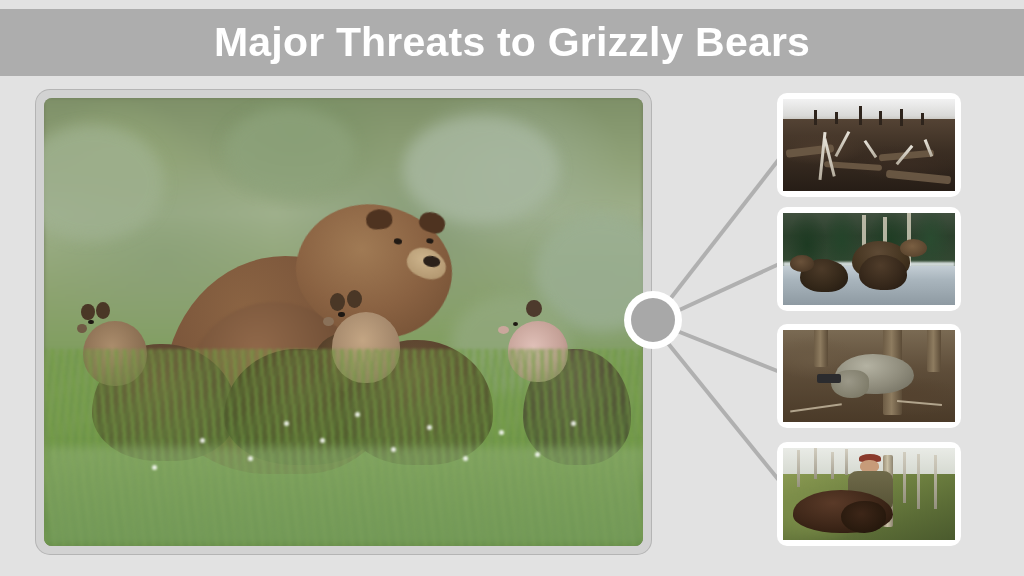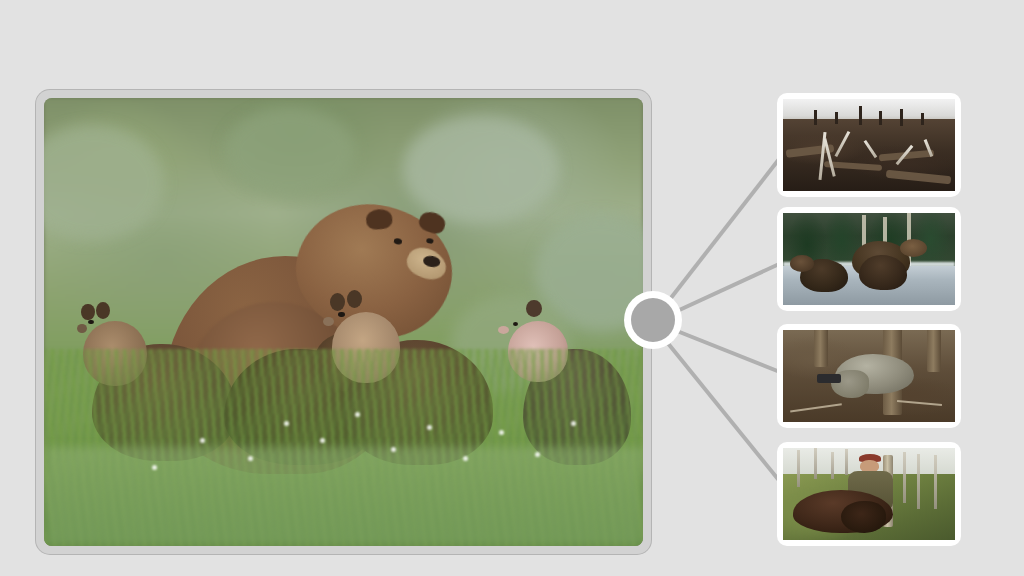"Major Threats to Grizzly Bears" div { html: none -> <div> <div>Major Threats to Grizzly Bears</div> </div> }
